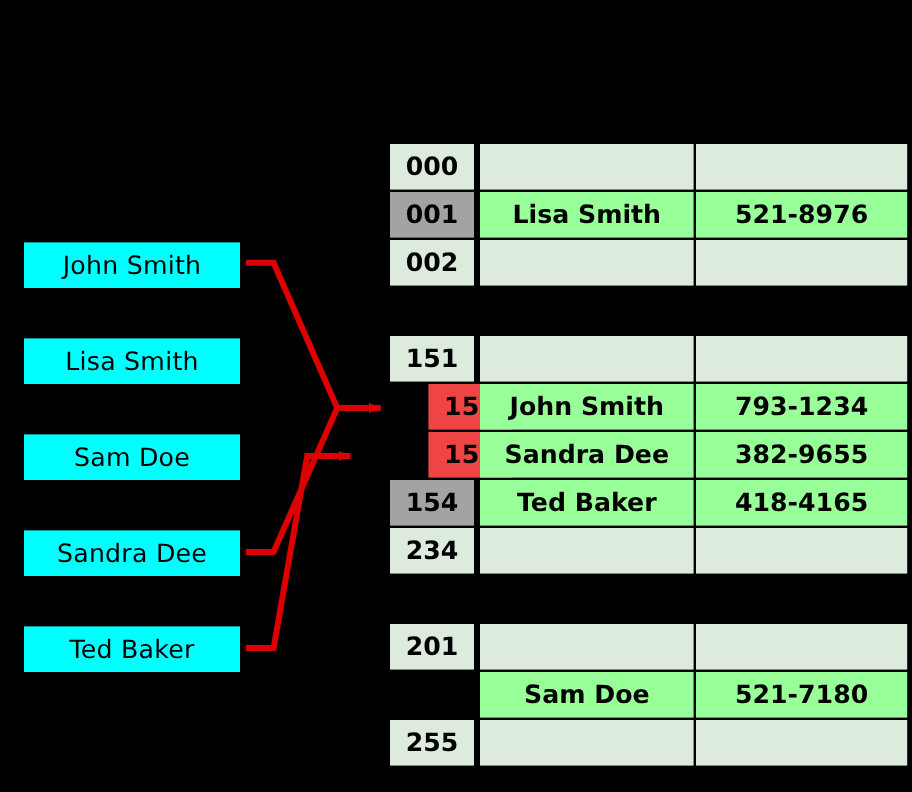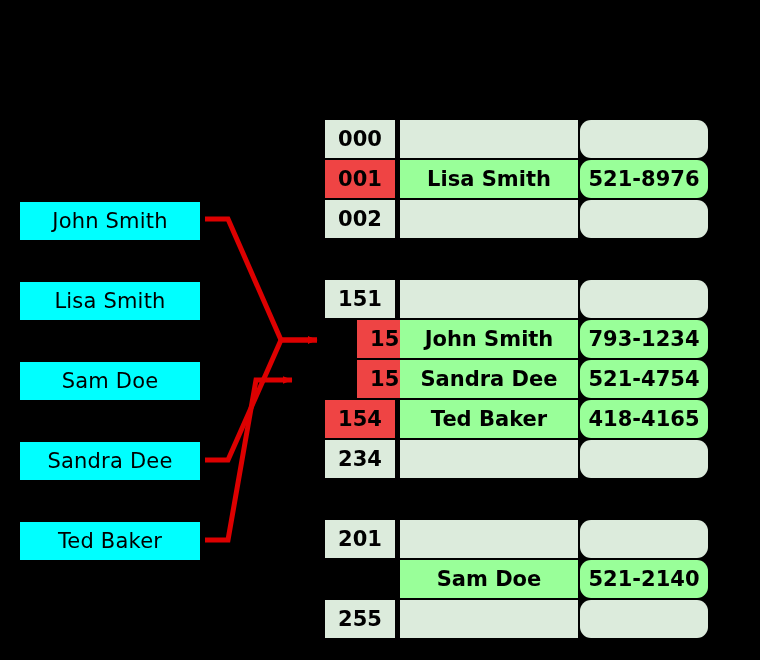"001" .bg-idx-normal { background: #ef4444 -> #a3a3a3 }
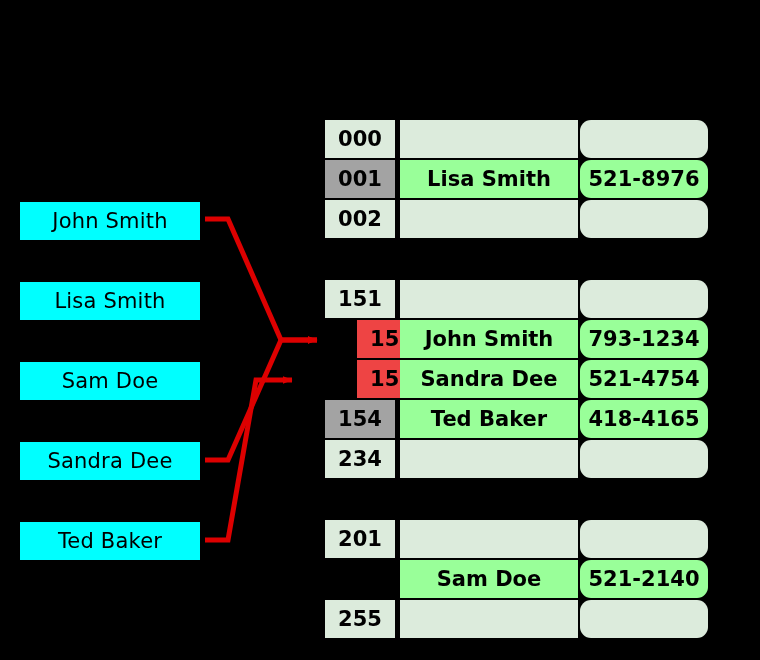"521-8976" .cell-phone { border-radius: 11px -> none; width: 128px -> 176px }
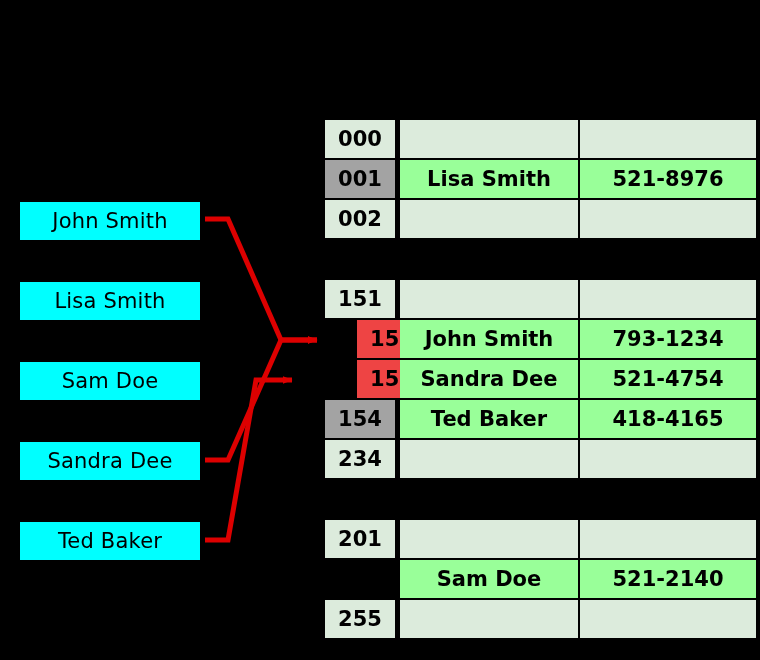"521-4754" div.cell { text: 521-4754 -> 382-9655 }
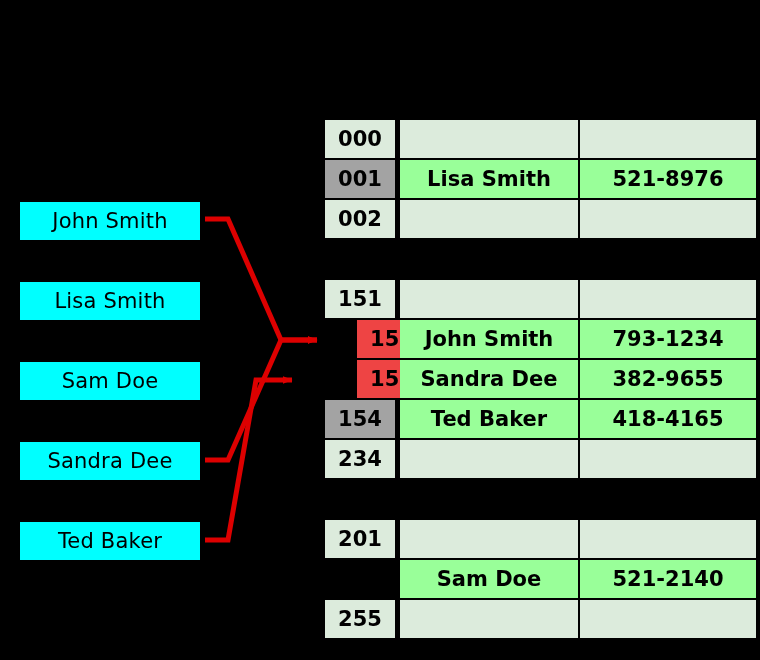"521-2140" div.cell { text: 521-2140 -> 521-7180 }
